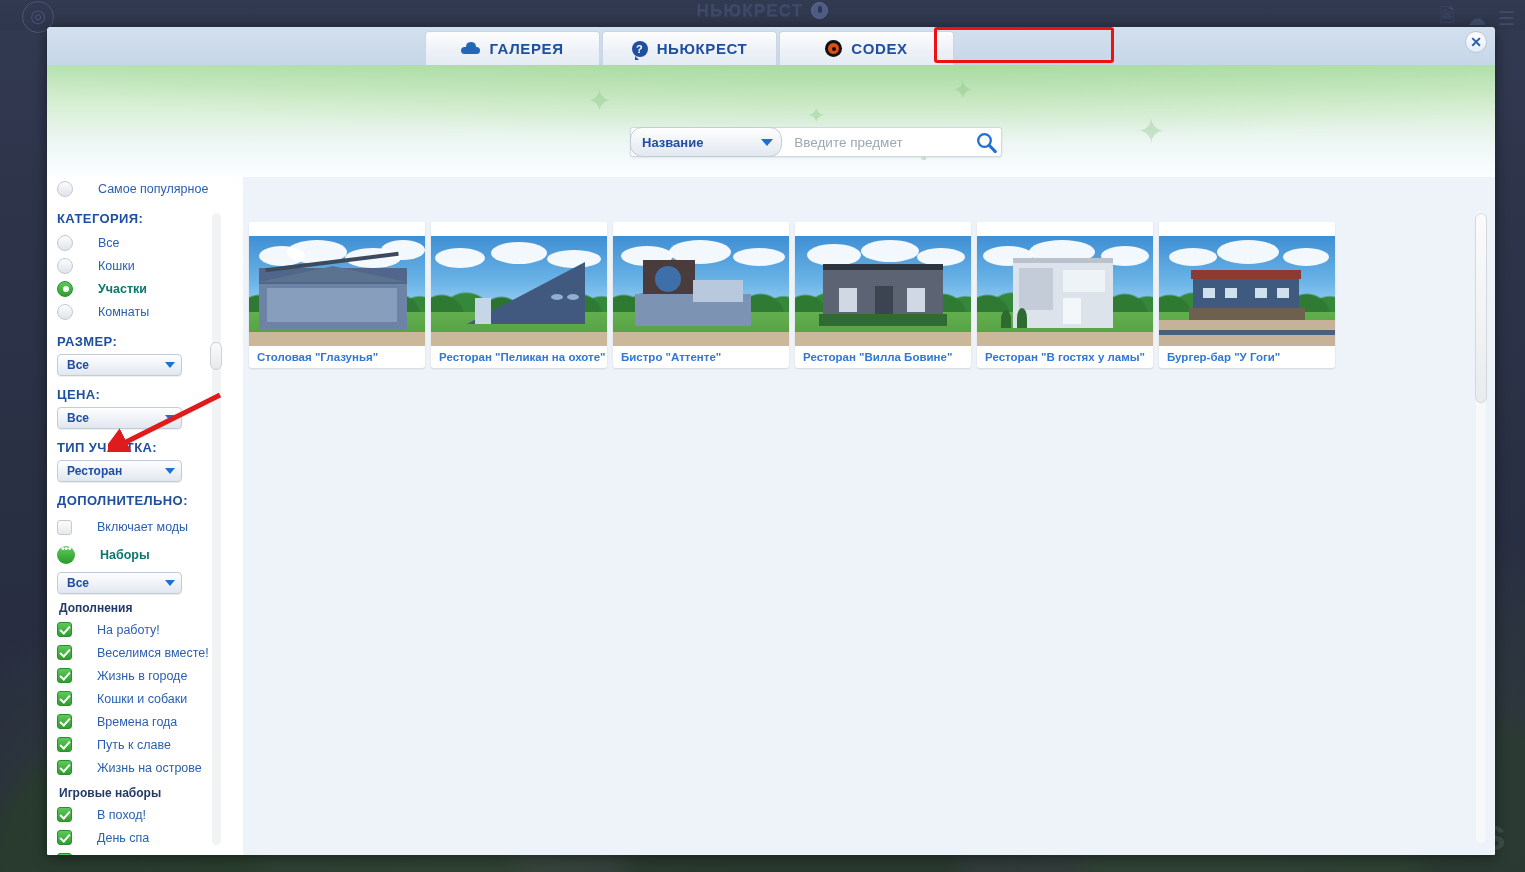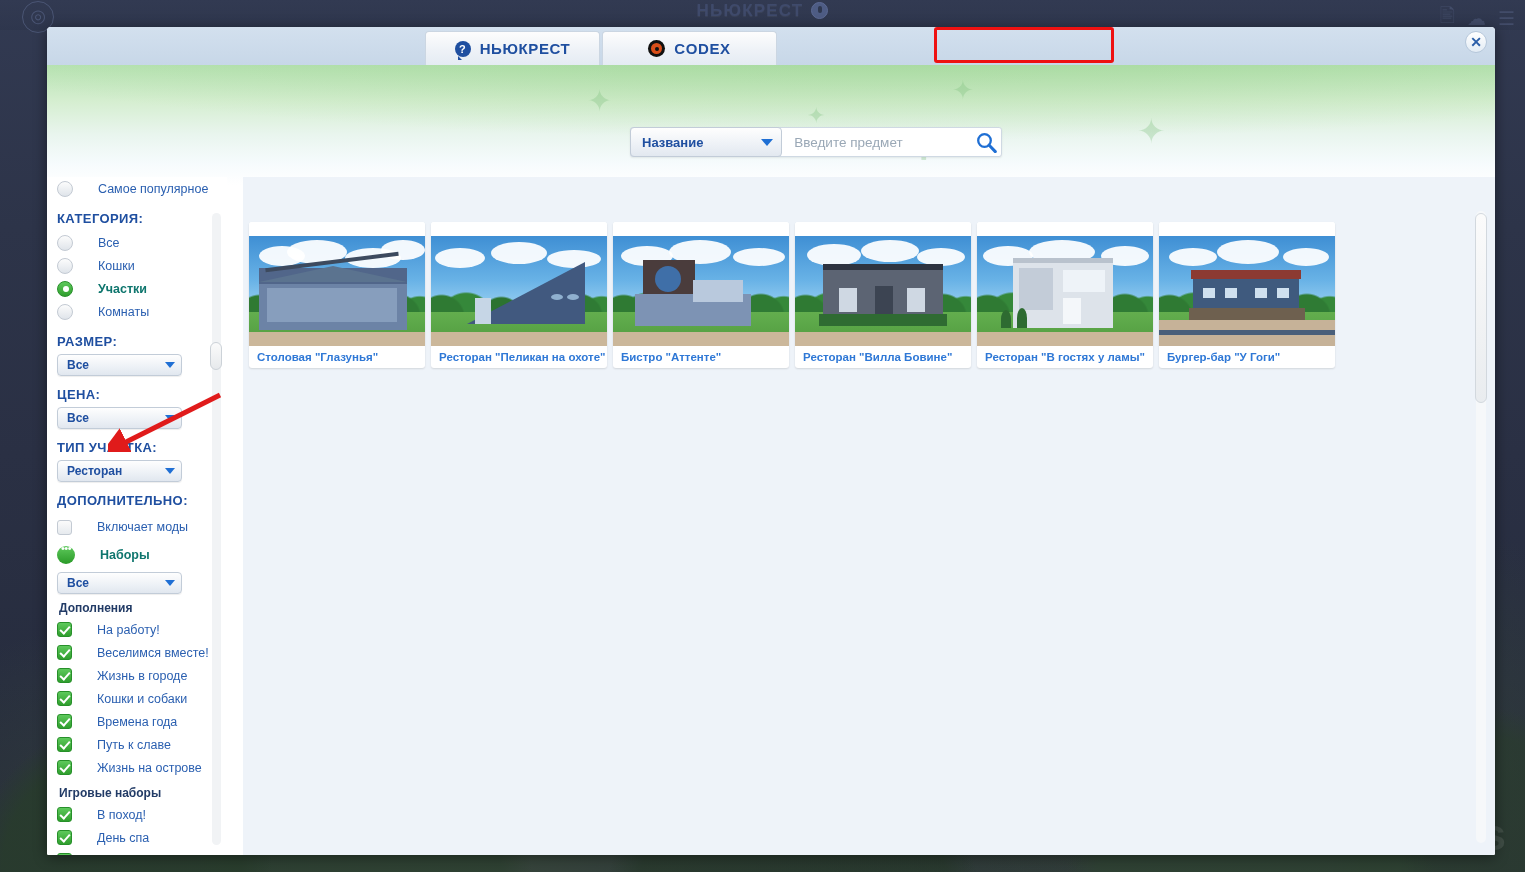"ГАЛЕРЕЯ" div.tab { html: none -> <div> <span></span> <span>ГАЛЕРЕЯ</span> </div> }
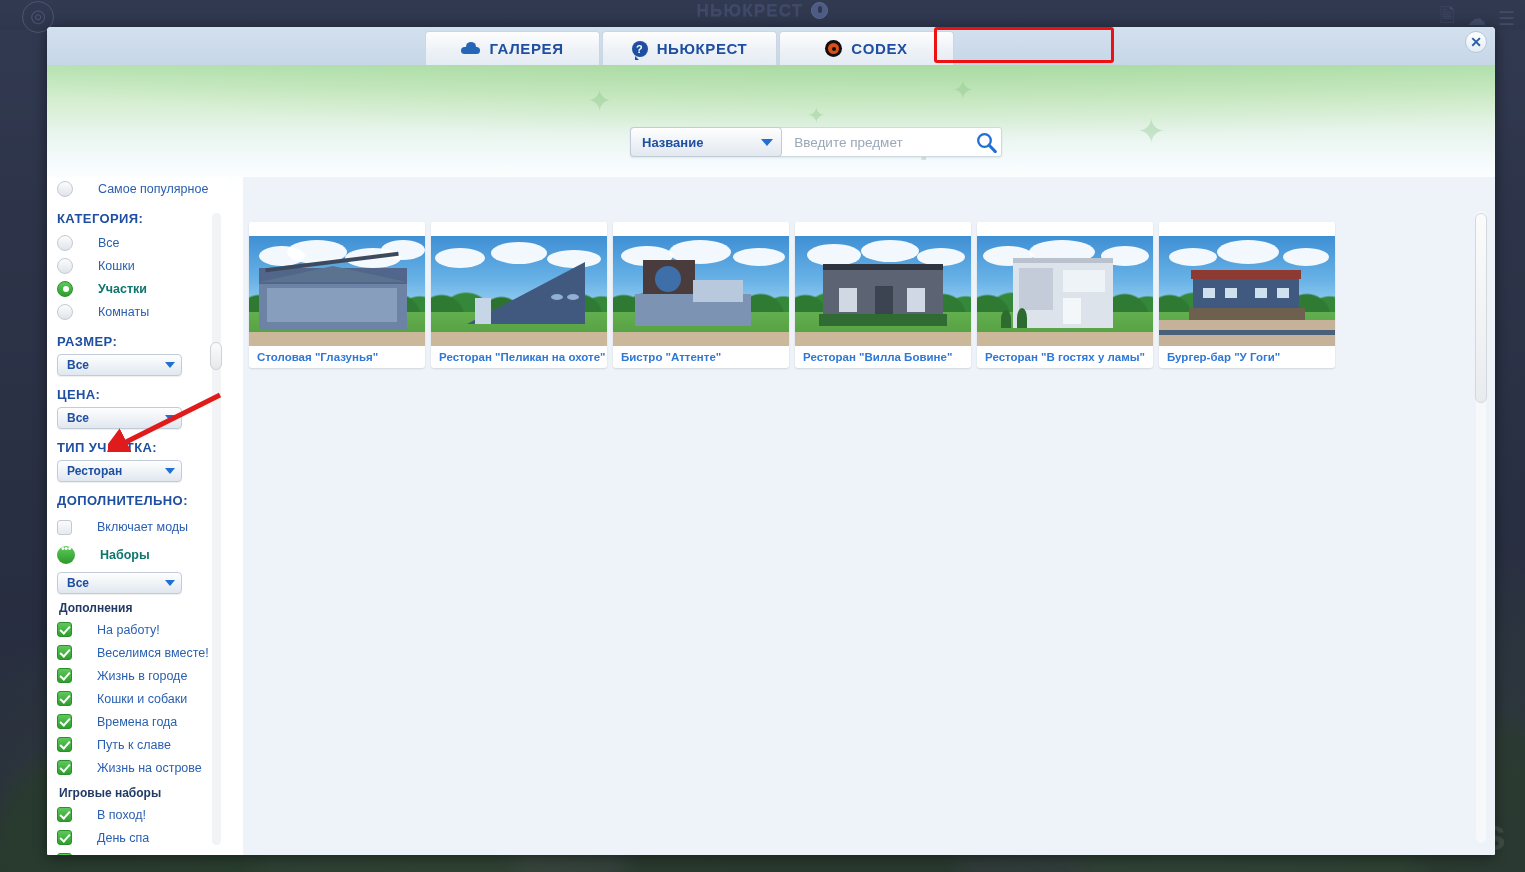"Название" .search-select { border-radius: 4px -> 12px }
